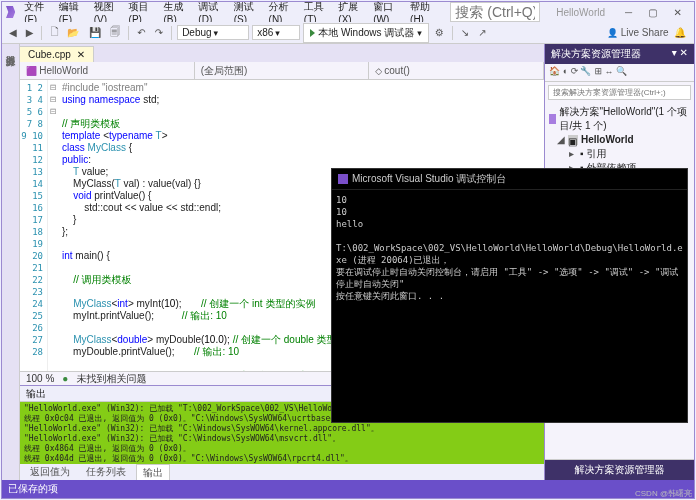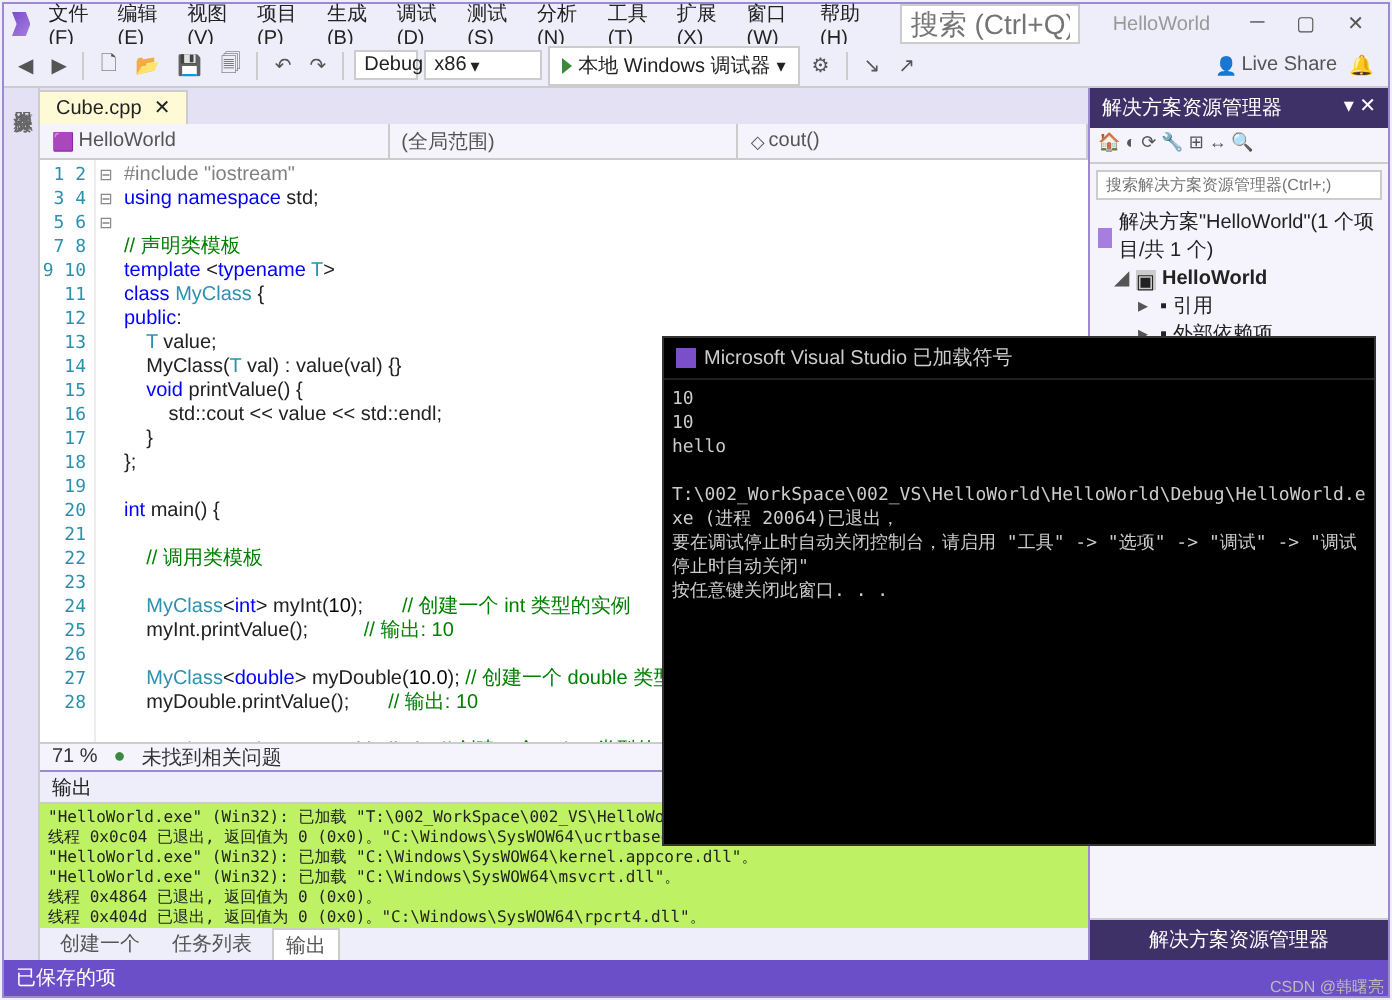"Debug" .combo.debug { width: 32px -> 72px }
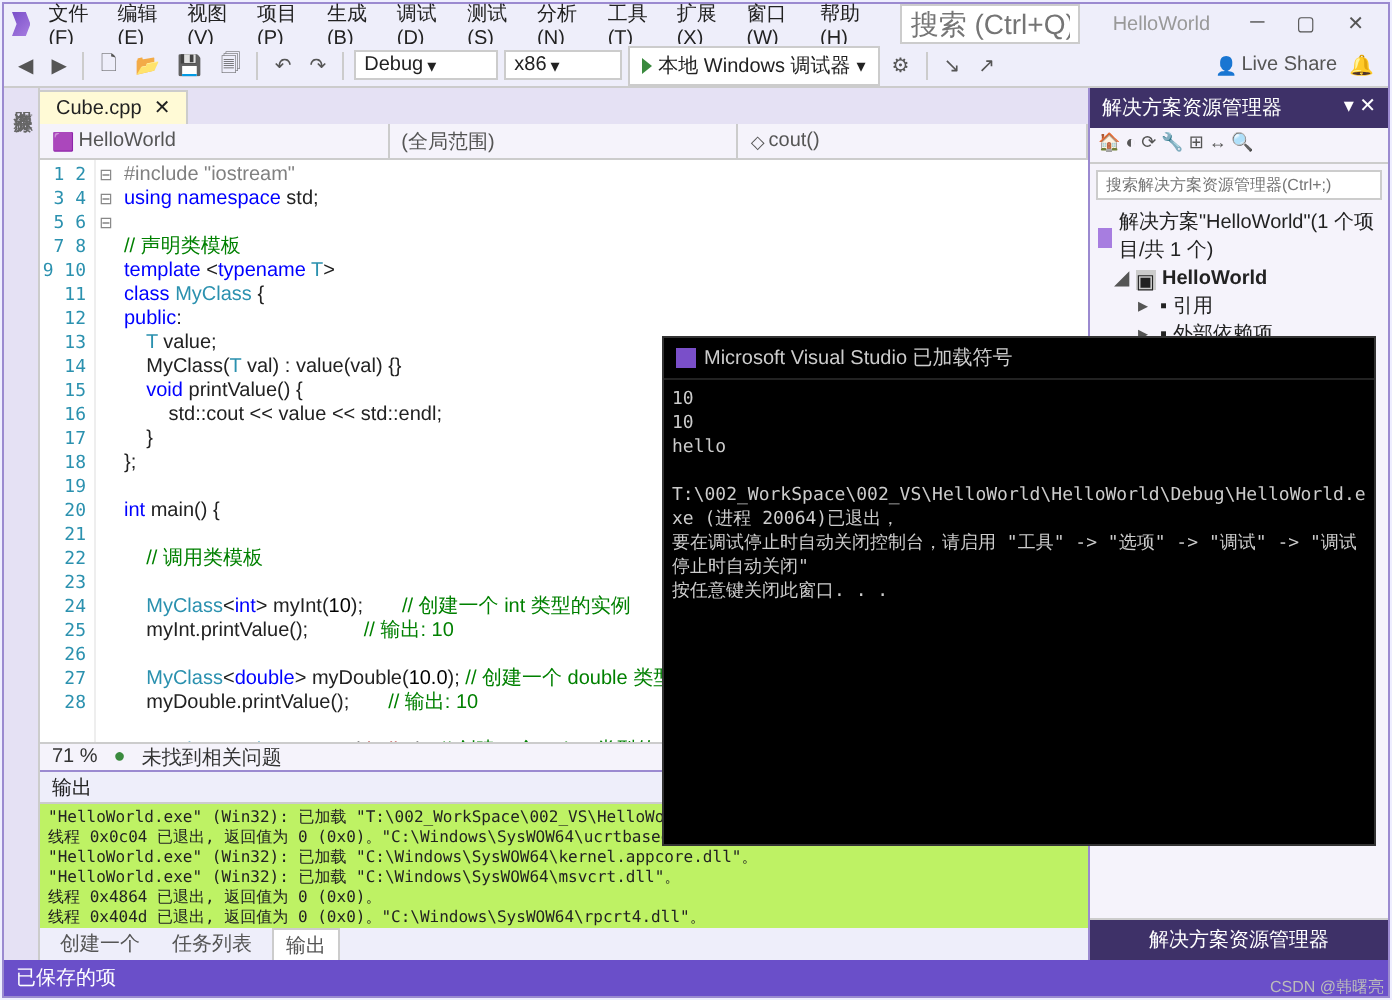"x86" .combo.plat { width: 59px -> 48px }
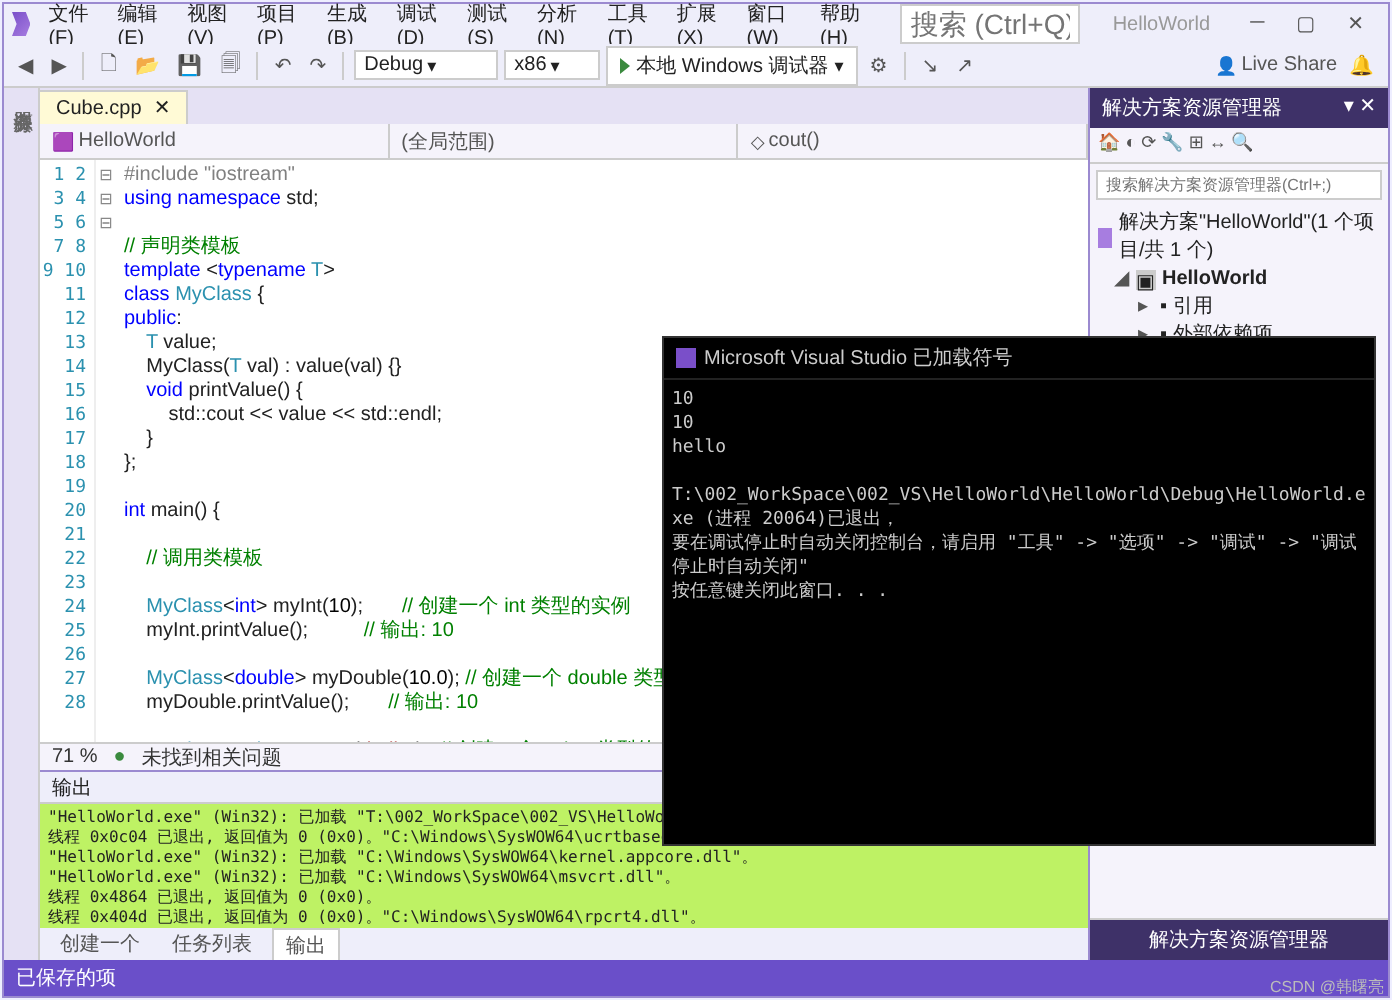"Microsoft Visual Studio 已加载符号" span { text: 已加载符号 -> 调试控制台 }
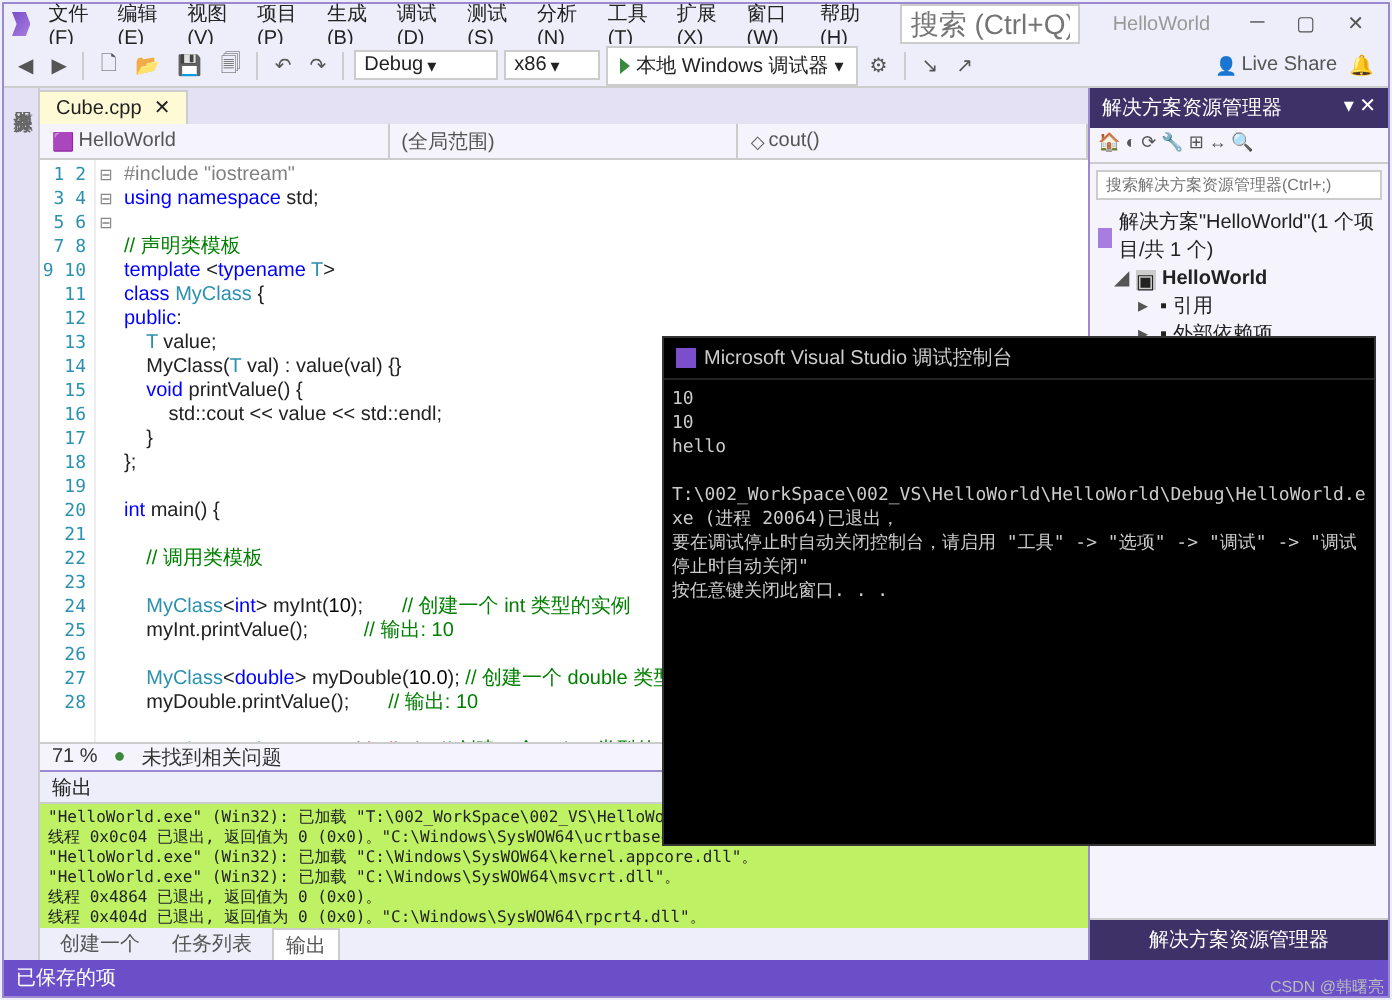"71 %" span { text: 71 -> 100 }
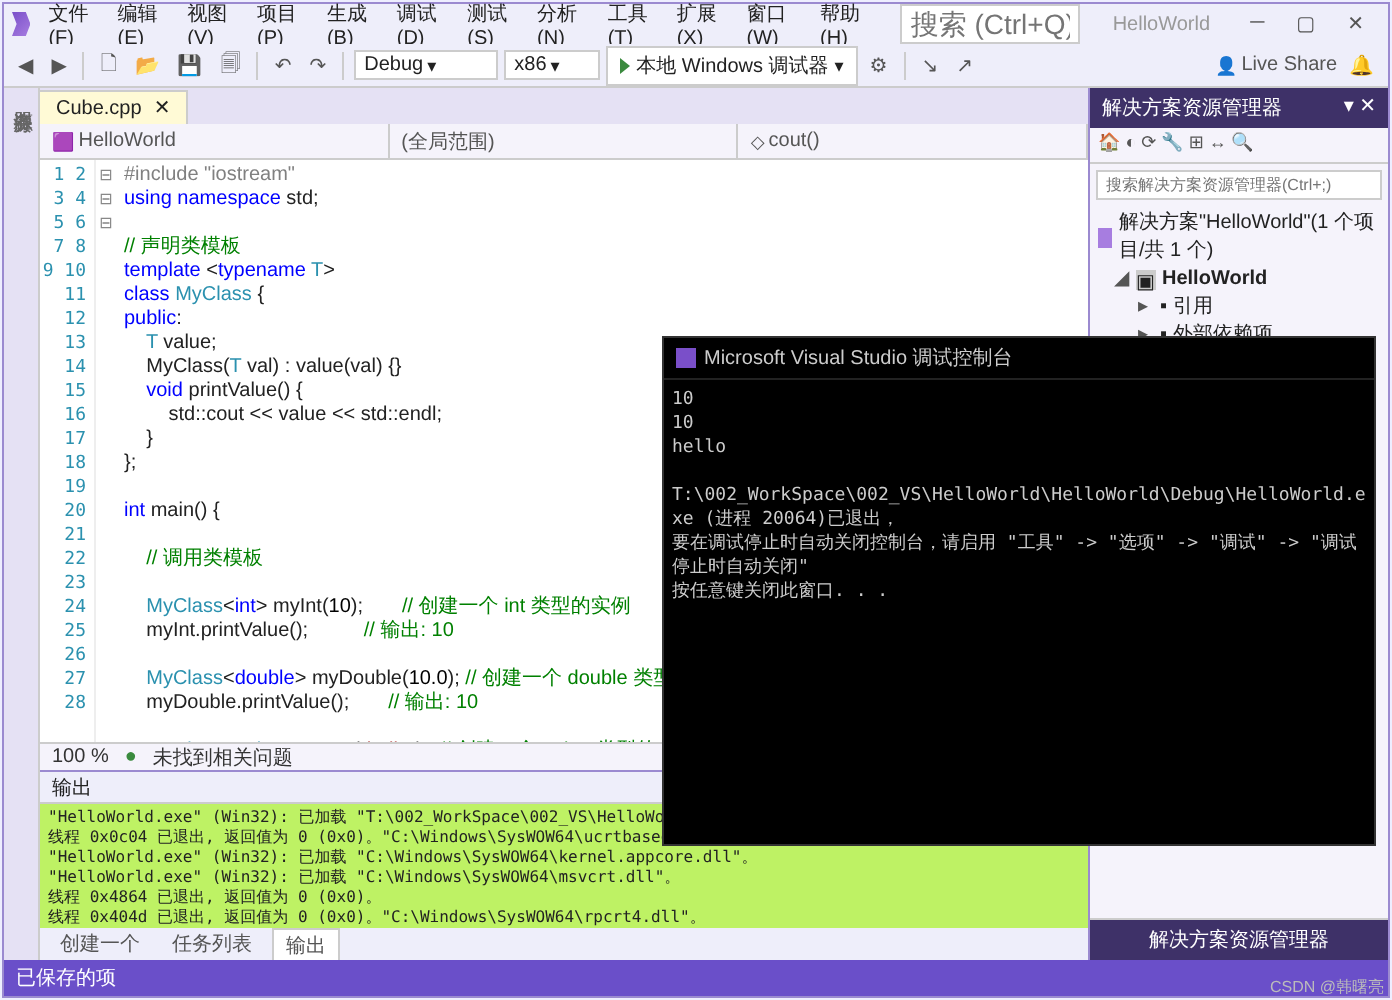"输出" .output { background: #bef264 -> #84cc16 }
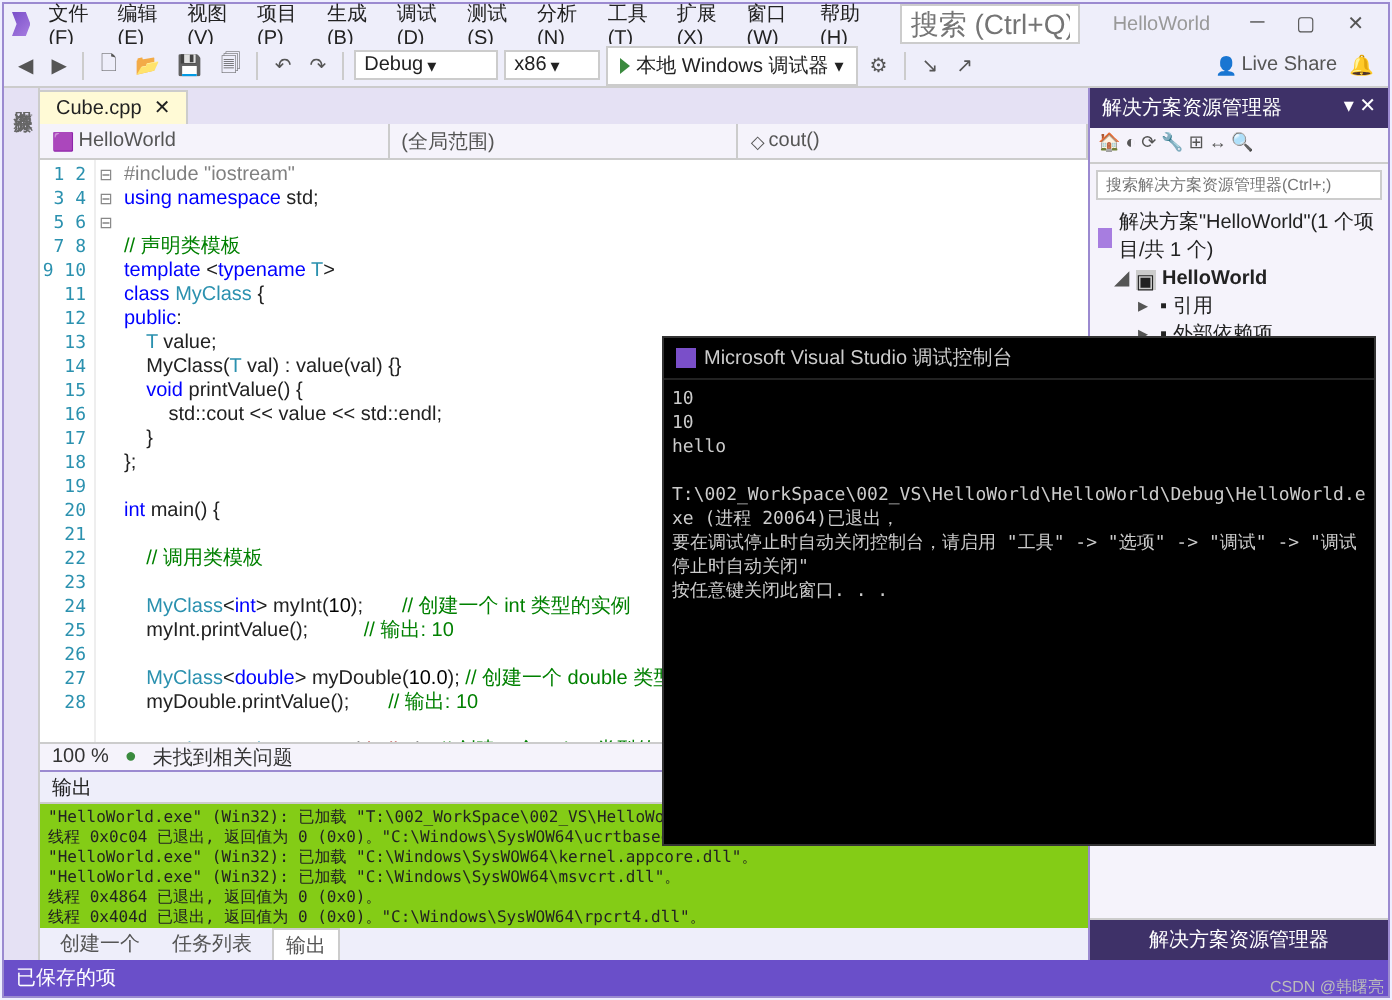"创建一个" span.ot { text: 创建一个 -> 返回值为 }
